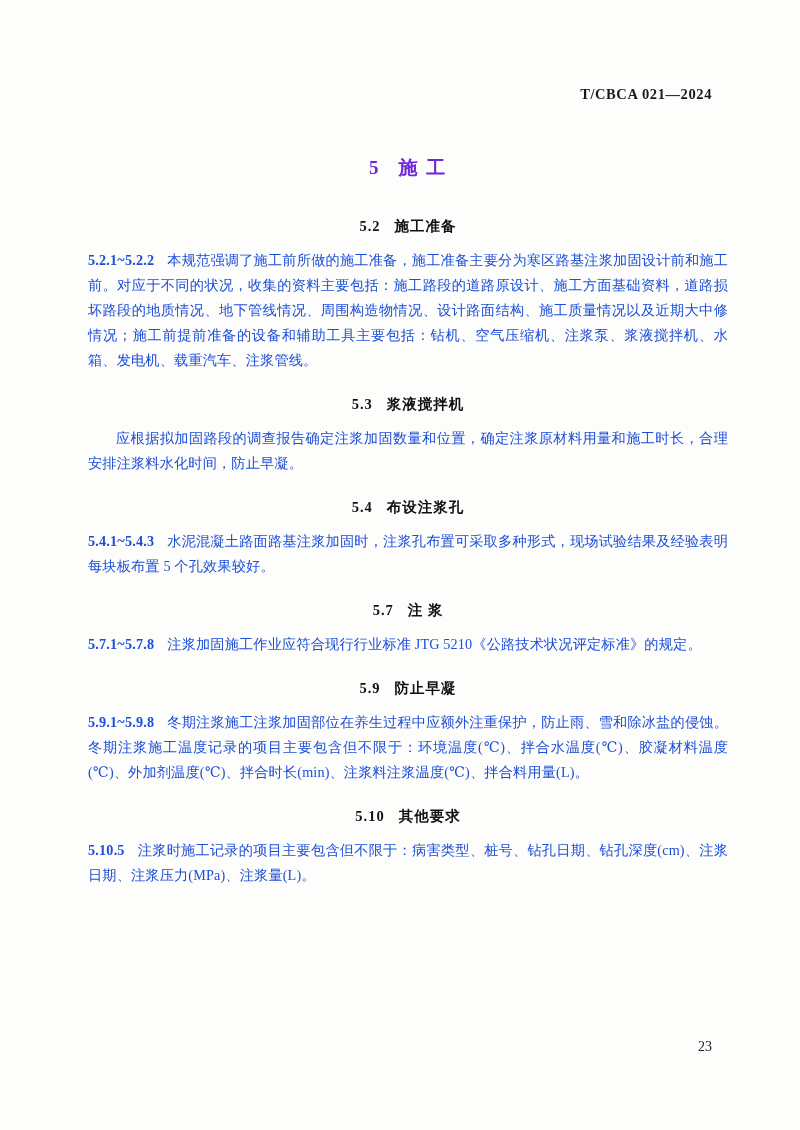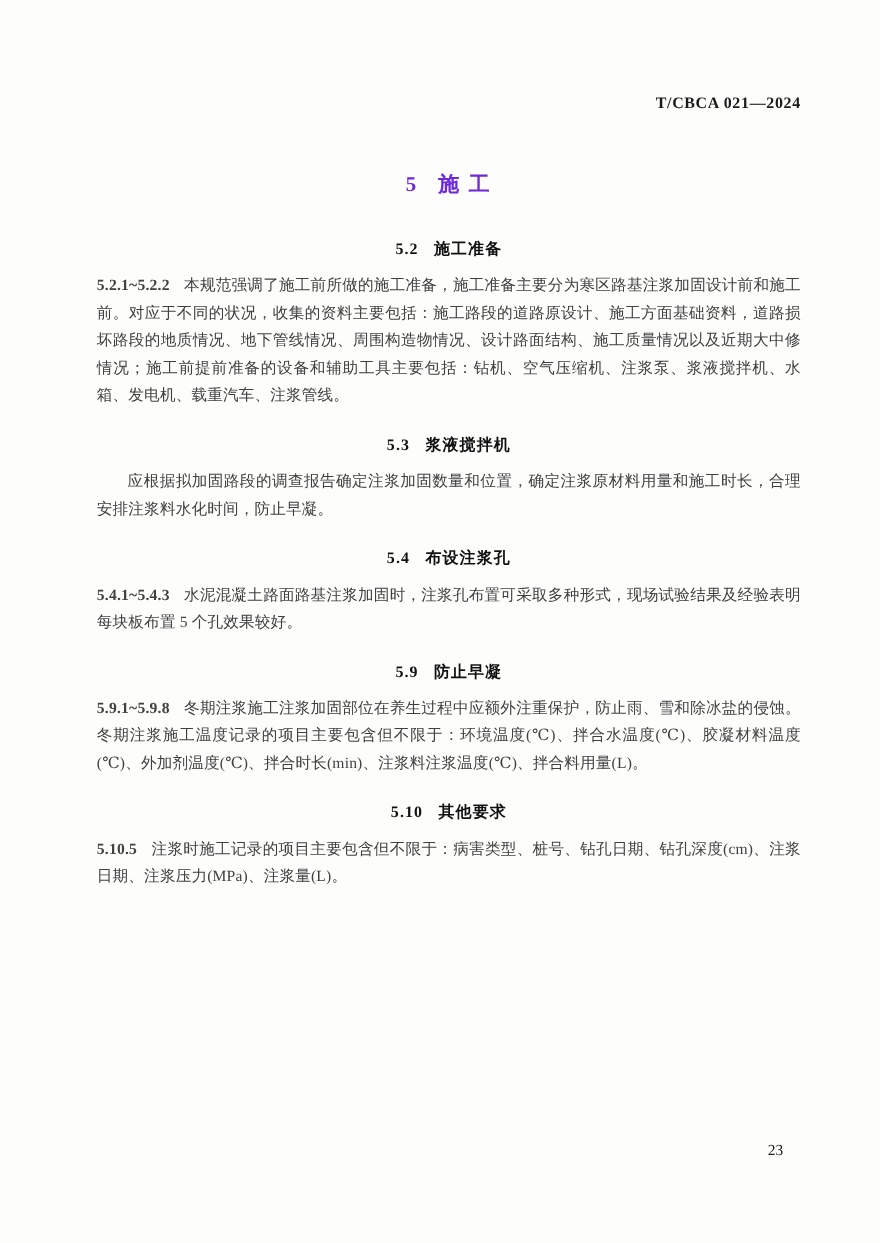"T/CBCA 021—2024" .header-line { margin: 0 0 52px 0 -> 0 16px 52px 0 }
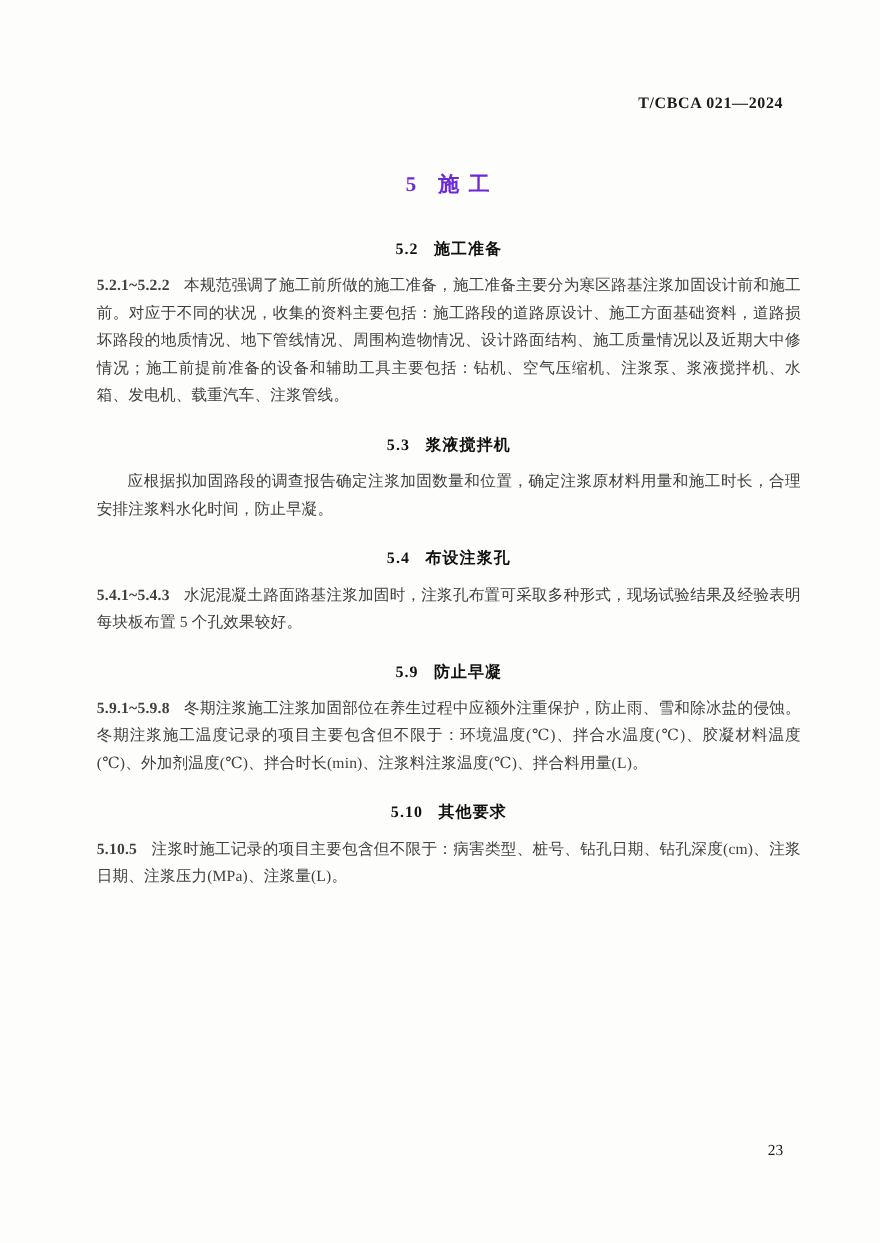"5.2.1~5.2.2" p.body { color: #404040 -> #1d4ed8 }
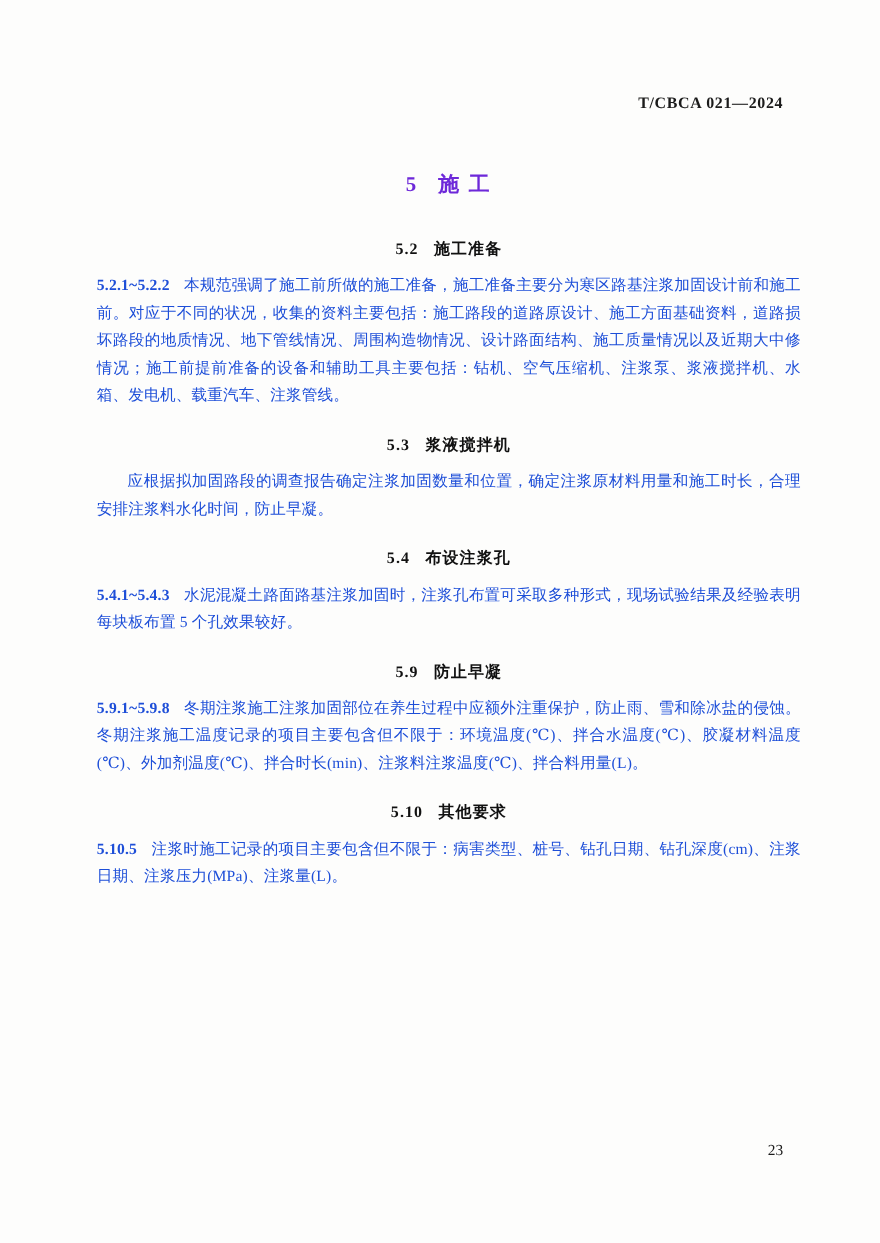"5.7 注 浆" div.block { html: none -> <div> <div> <span>5.7</span><span>注 浆</span> </div> <p><span>5.7.1~5.7.8</span><span></span><span>注浆加固施工作业应符合现行行业标准 JTG 5210《公路技术状况评定标准》的规定。</span></p> </div> }
